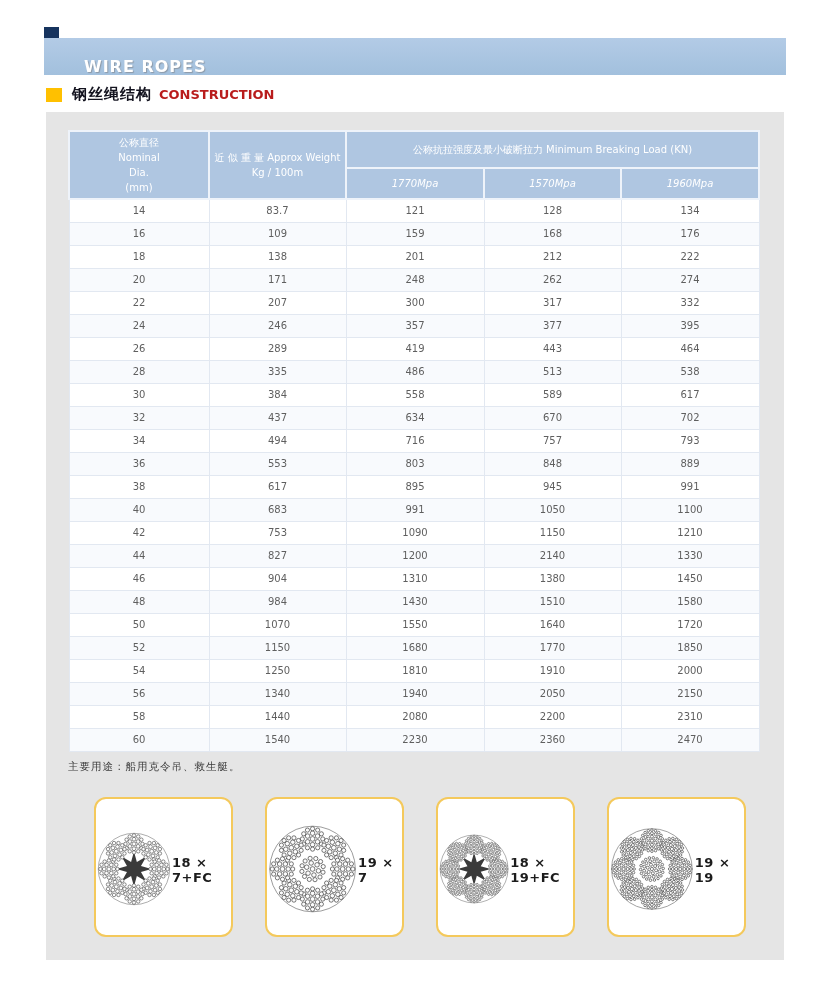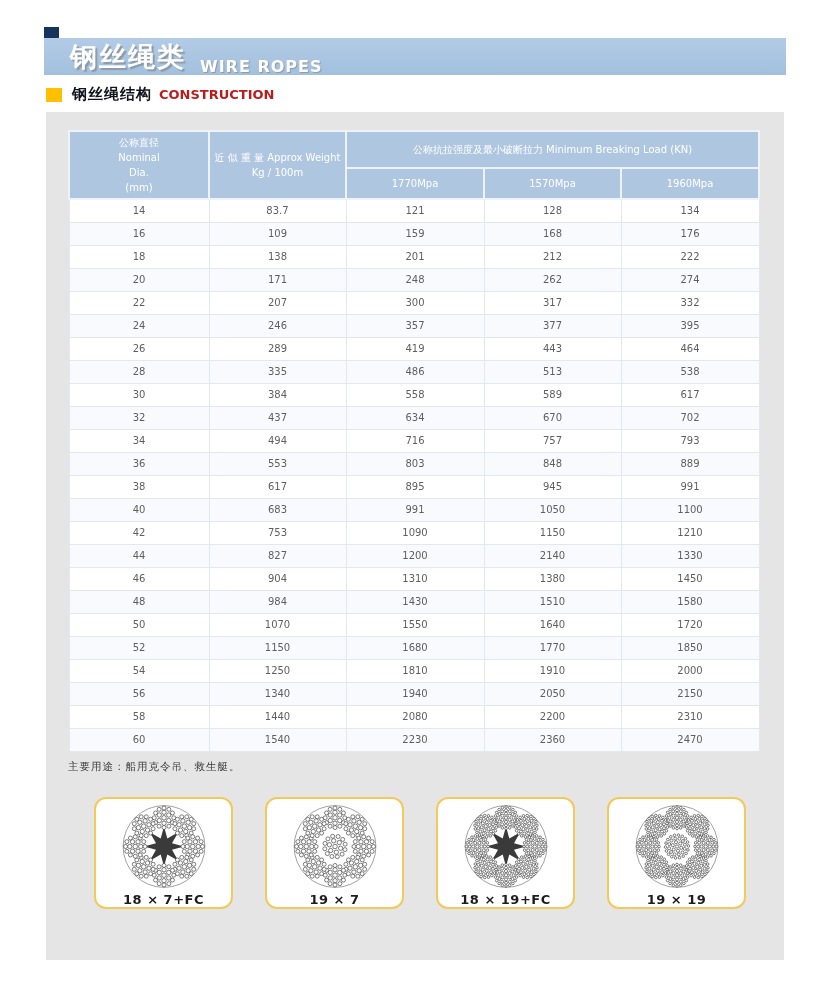"钢丝绳类" span.banner-title-zh { html: <span>钢丝绳类</span> -> none }
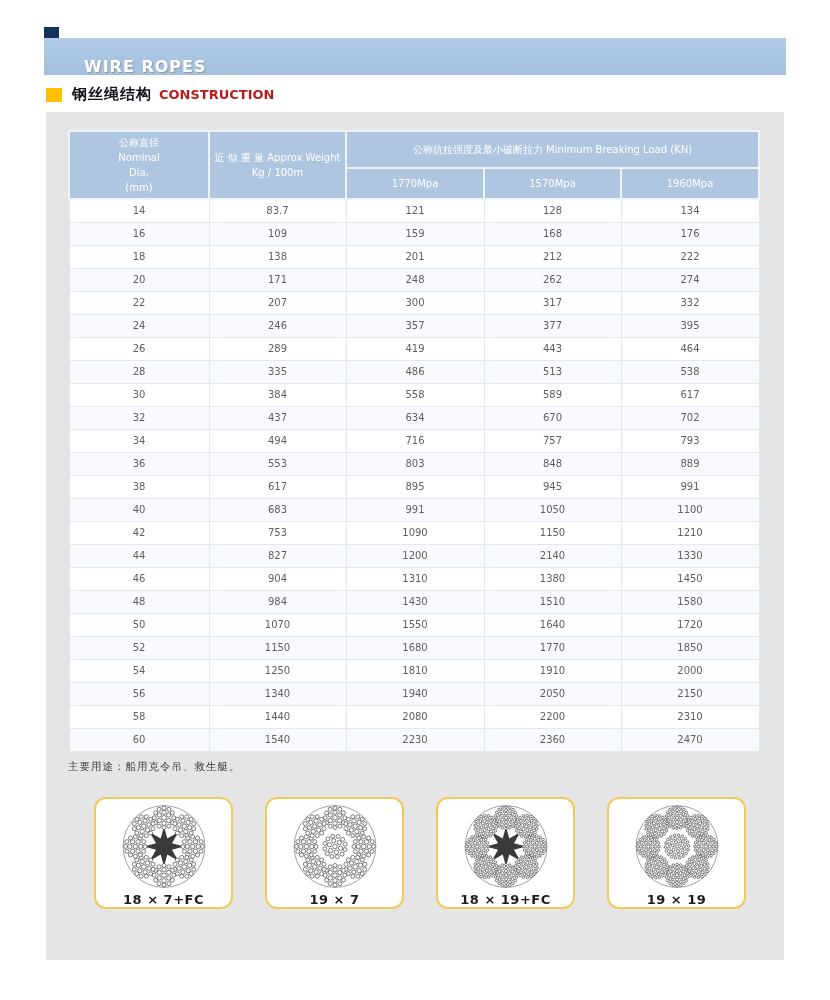"1770Mpa" .spec-table th.sub-header { font-style: none -> italic }
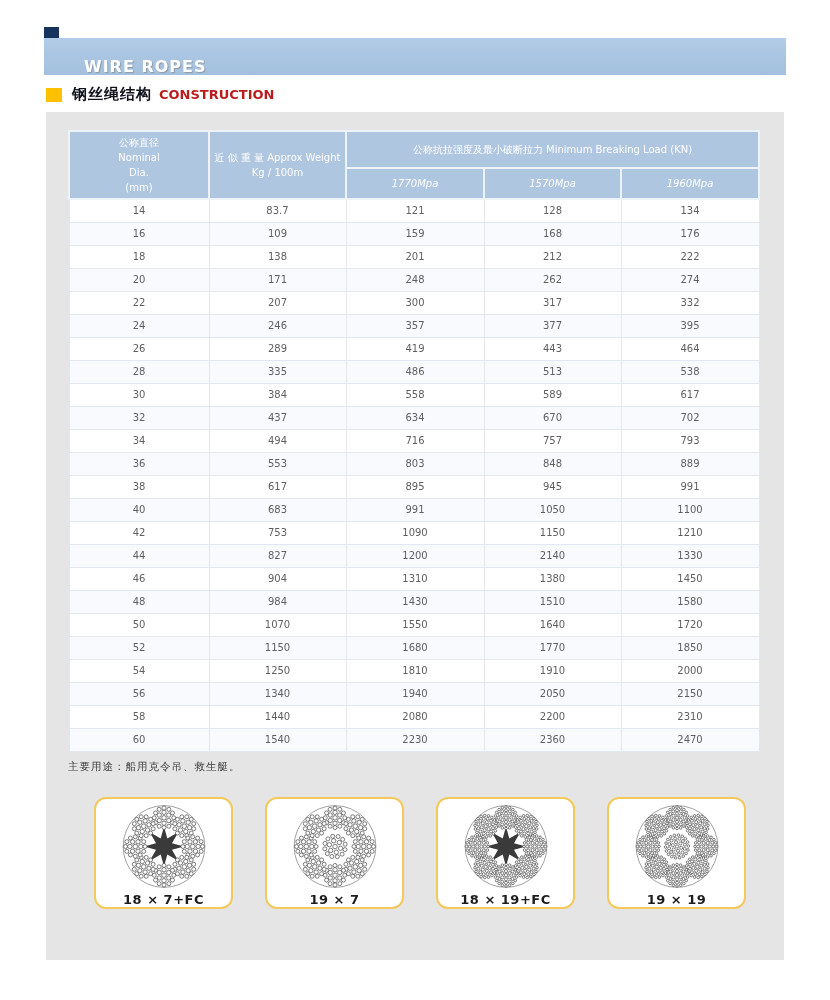"18 × 7+FC" .rope-card { flex-direction: column -> row; height: 112px -> 140px }
